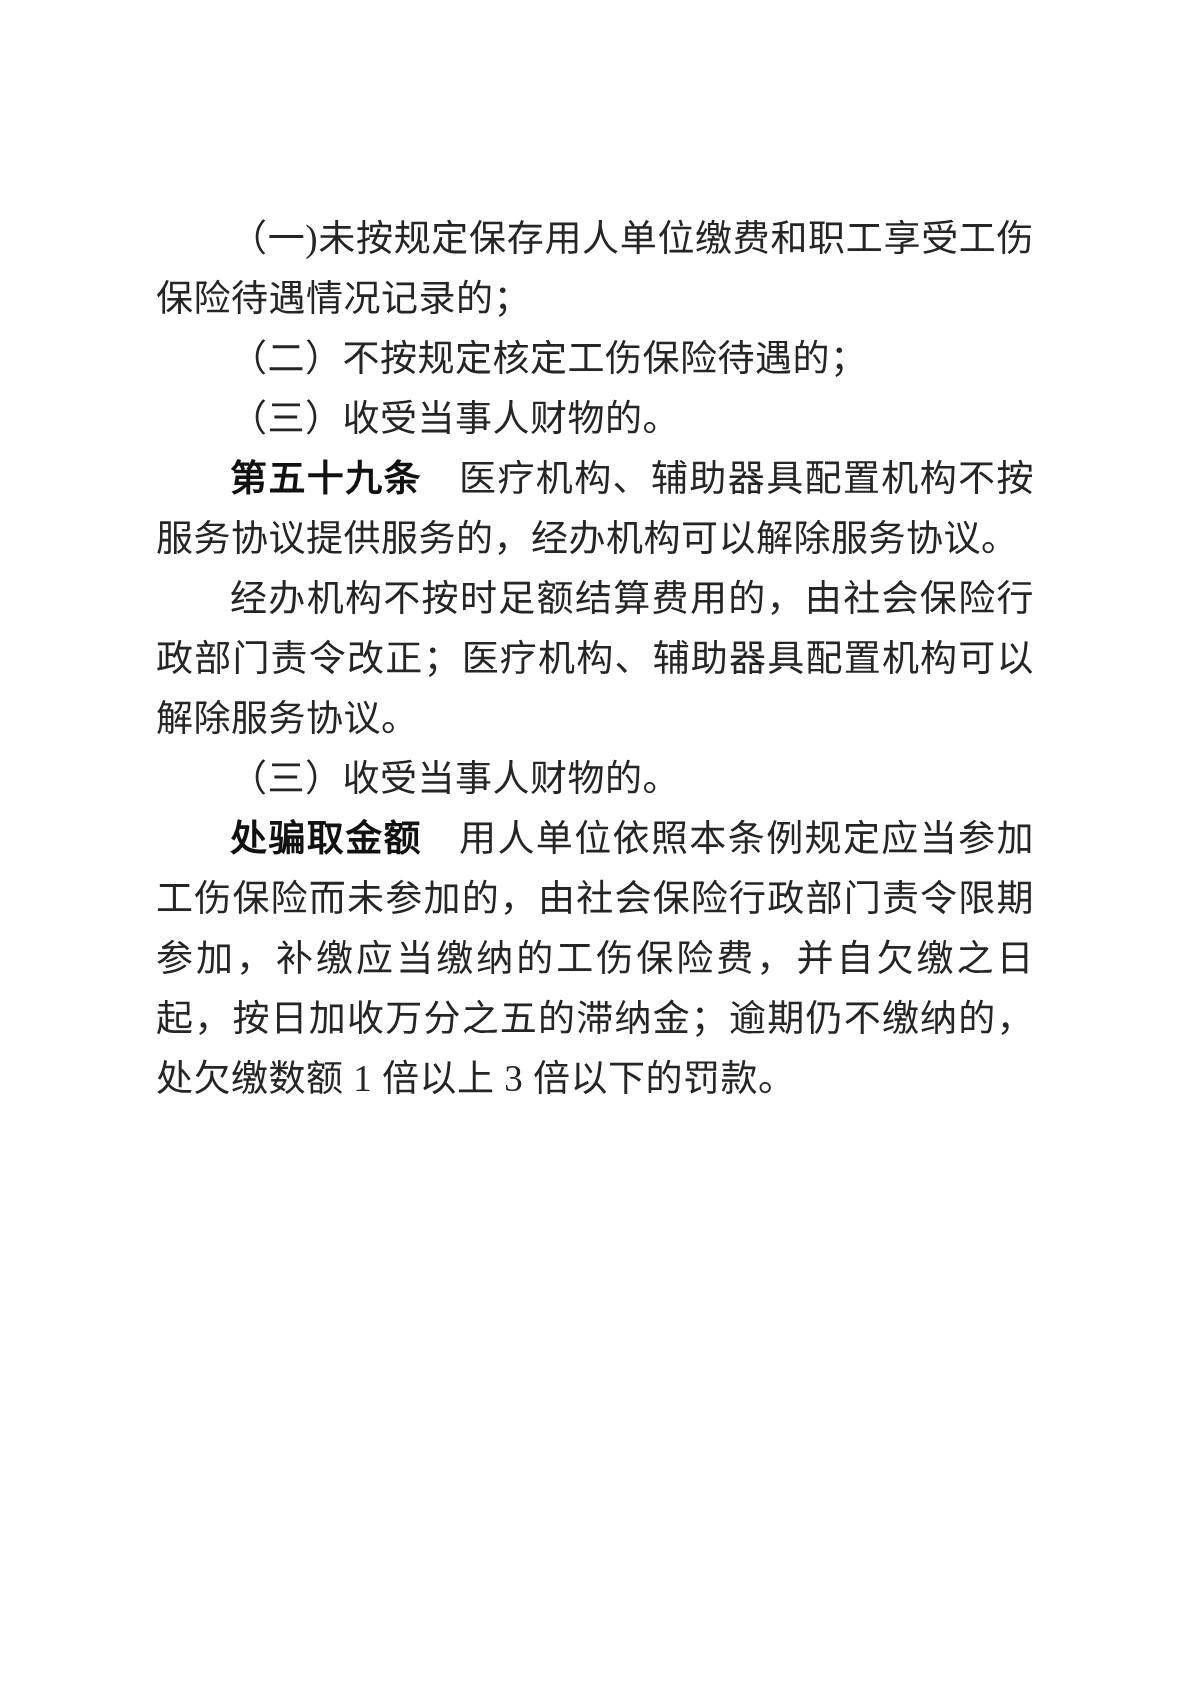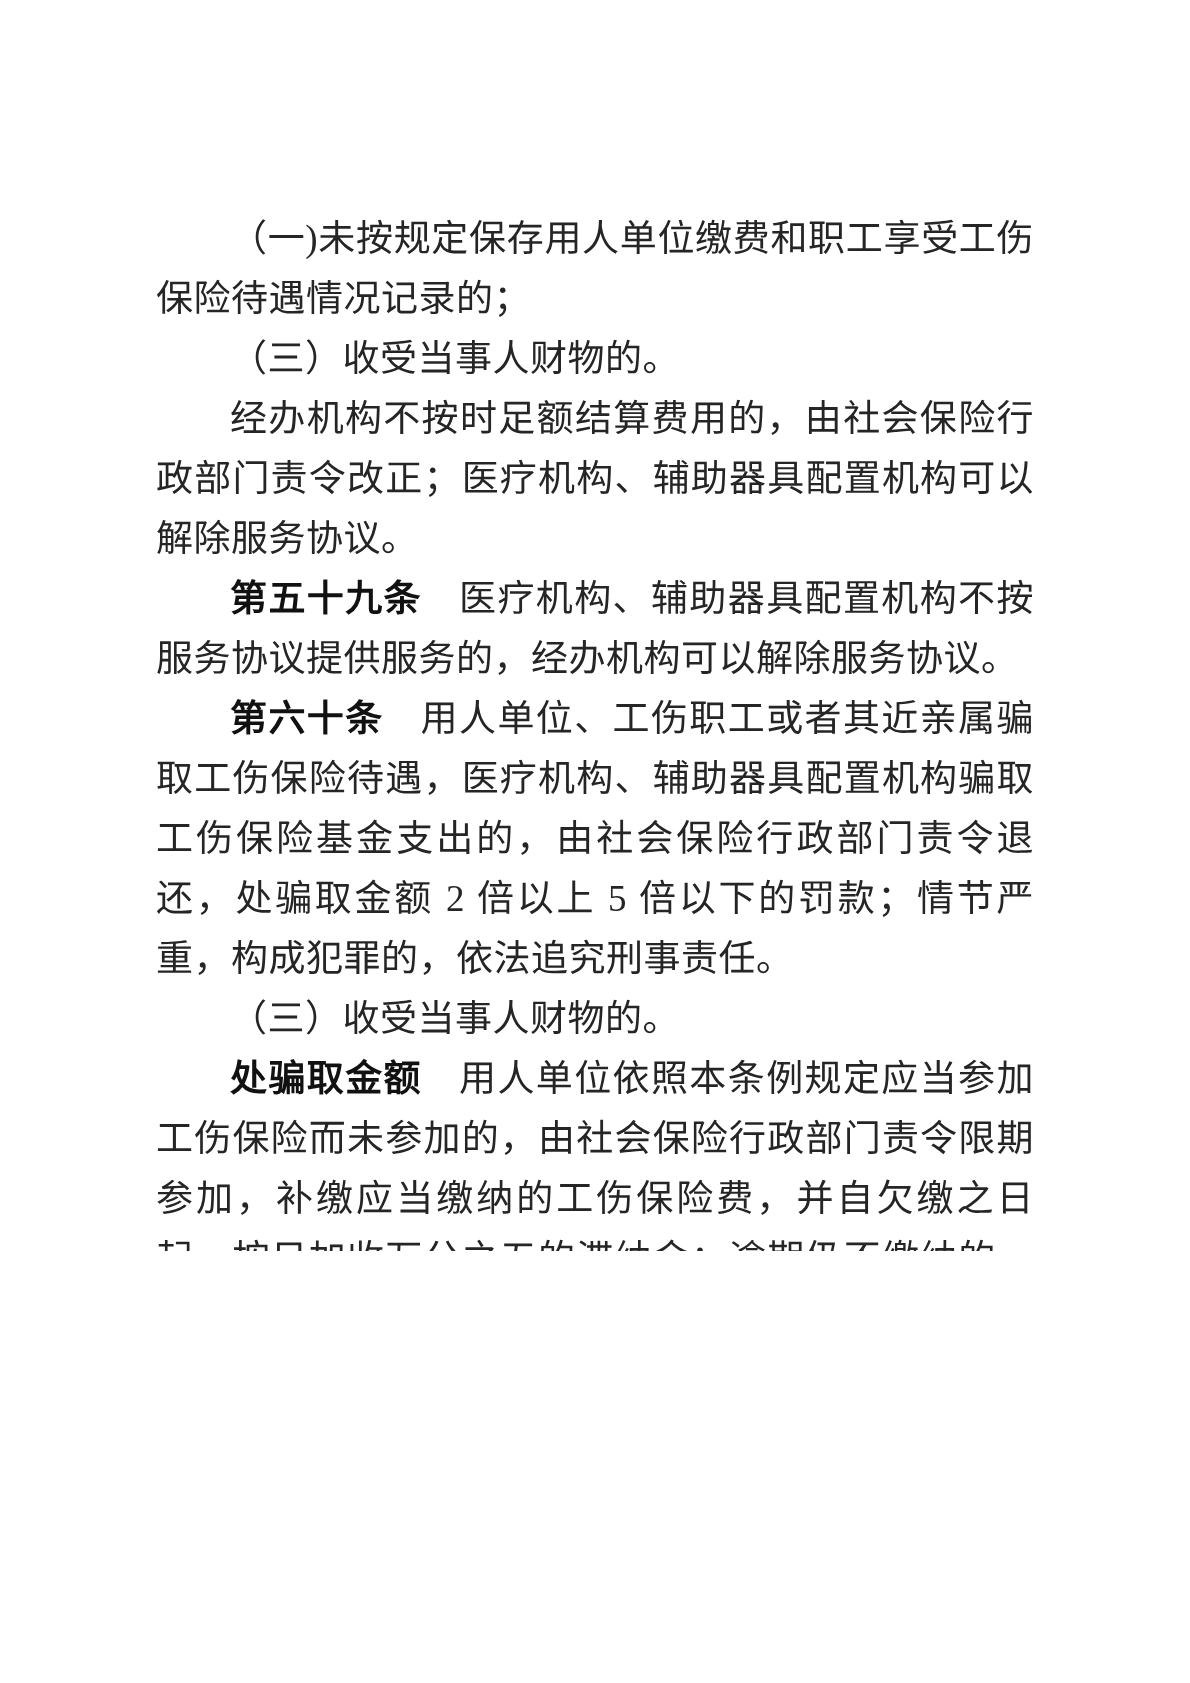"（二）不按规定核定工伤保险待遇的；" p.para { html: none -> <p><span>（二）不按规定核定工伤保险待遇的；</span></p> }
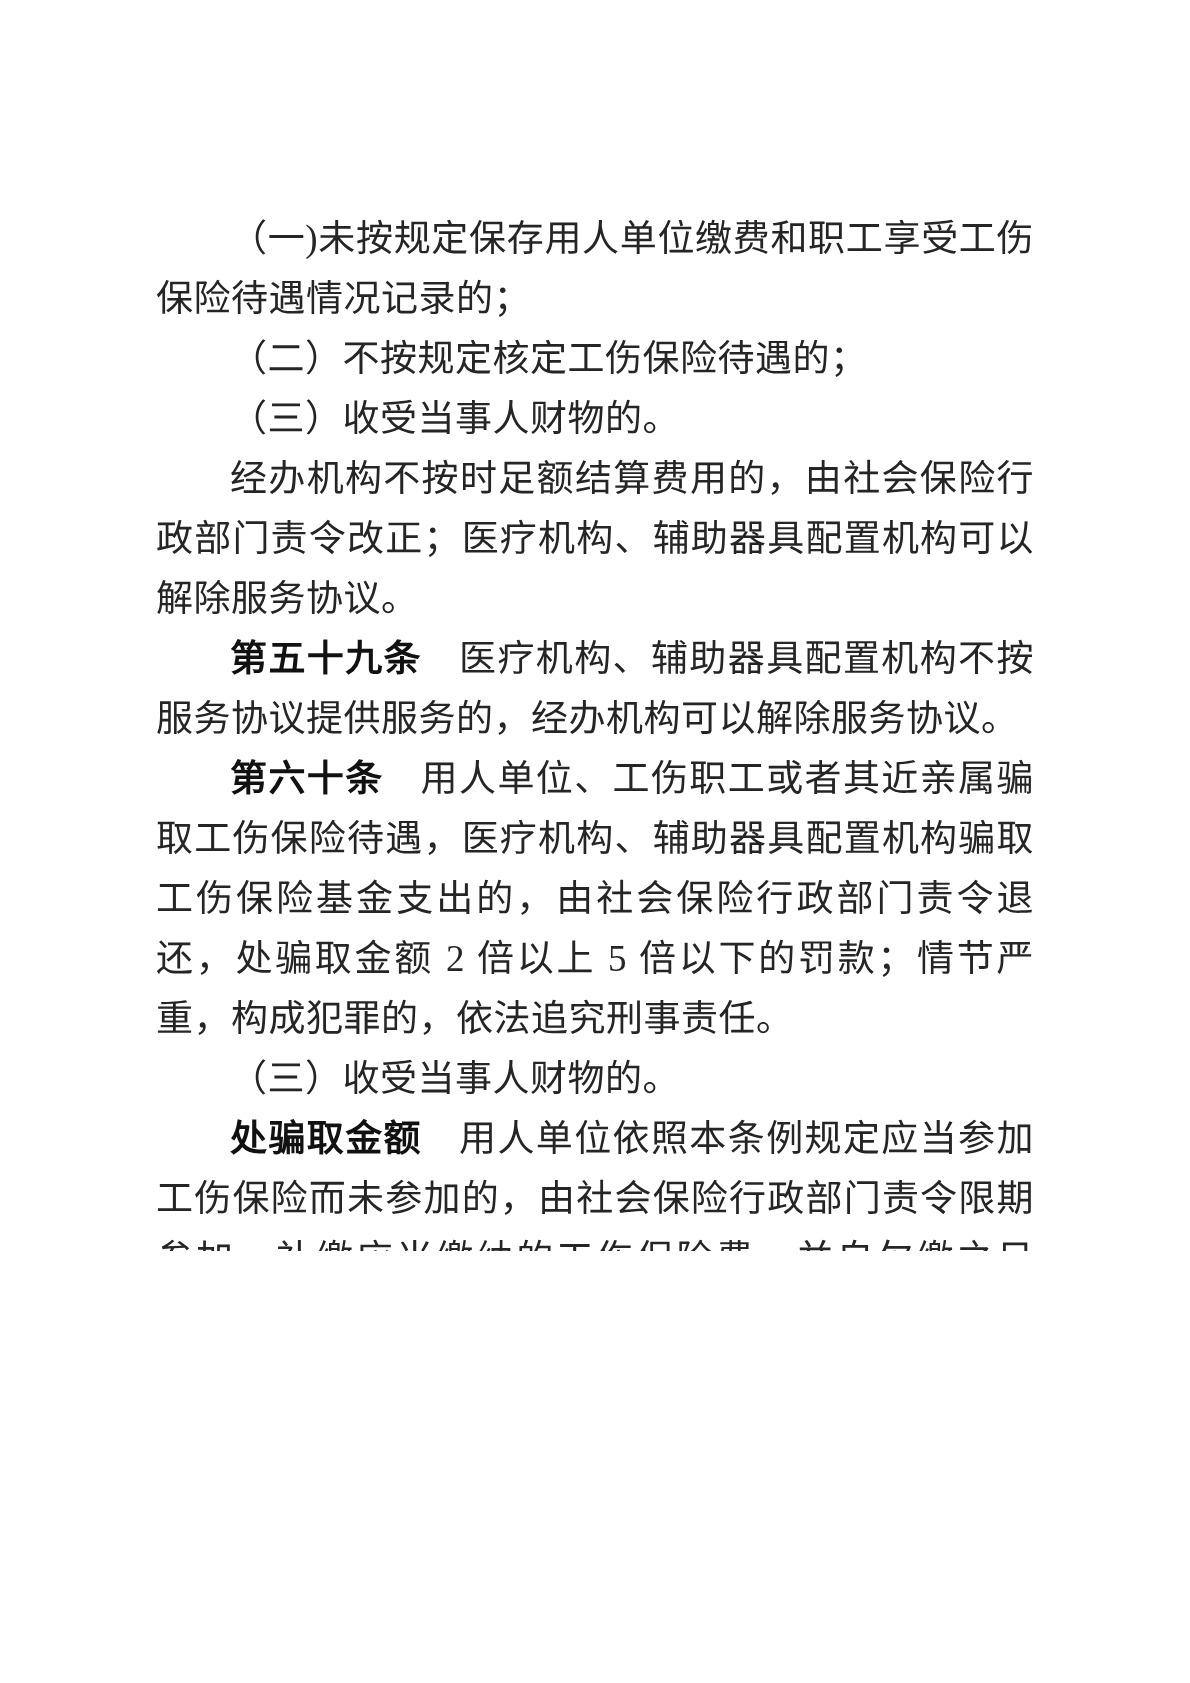"经办机构不按时足额结算费用的，由社会保险行政部门责令改正；医疗机构、辅助器具配置" p.para { order: before "第五十九条" -> after "第五十九条" }
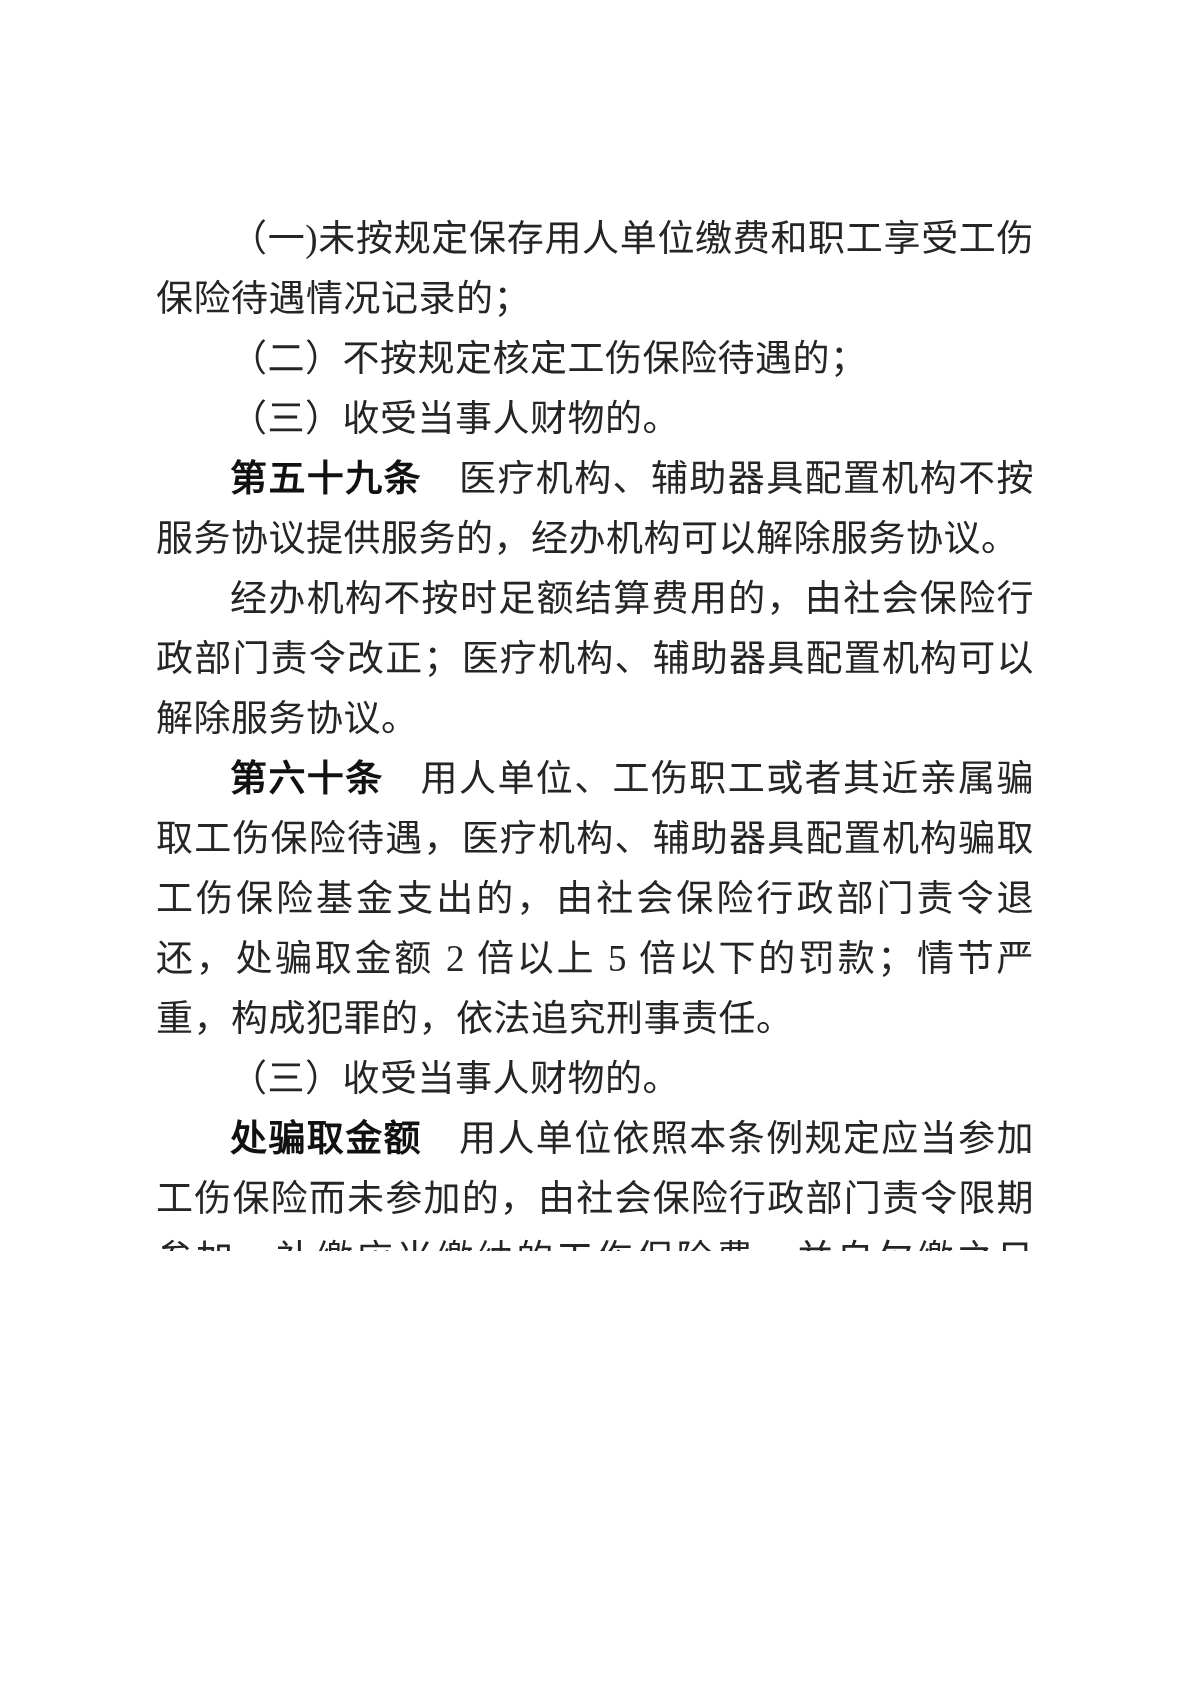"第六十条" p.para { html: <p><span>第六十条</span><span>用人单位、工伤职工或者其近亲属骗取工伤保险待遇，医疗机构、辅助器具配置机构骗取工伤保险基金支出的，由社会保险行政部门责令退还，处骗取金额 2 倍以上 5 倍以下的罚款；情节严重，构成犯罪的，依法追究刑事责任。</span></p> -> none }
